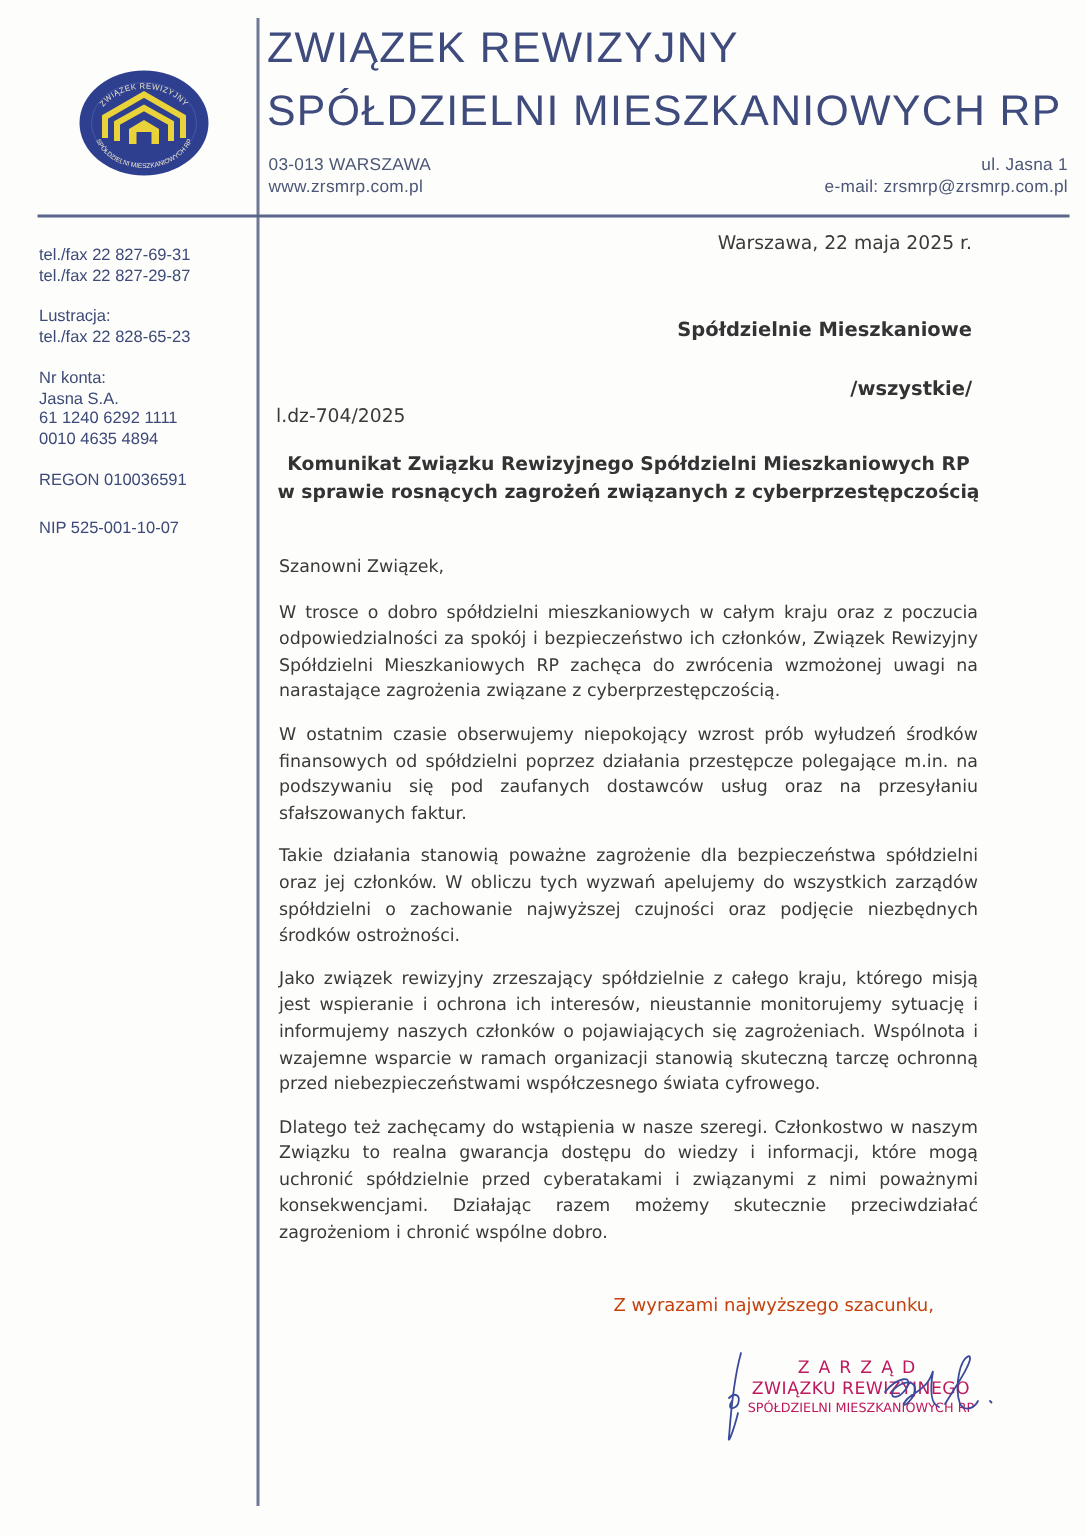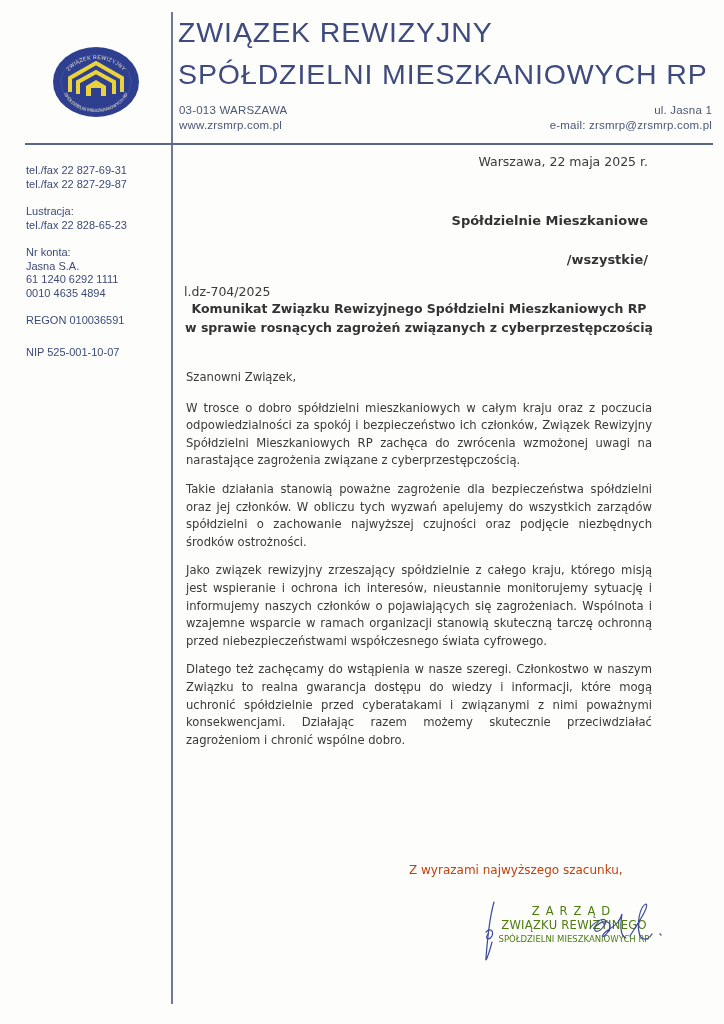"l.dz-704/2025" .ref { margin-top: 15px -> none }
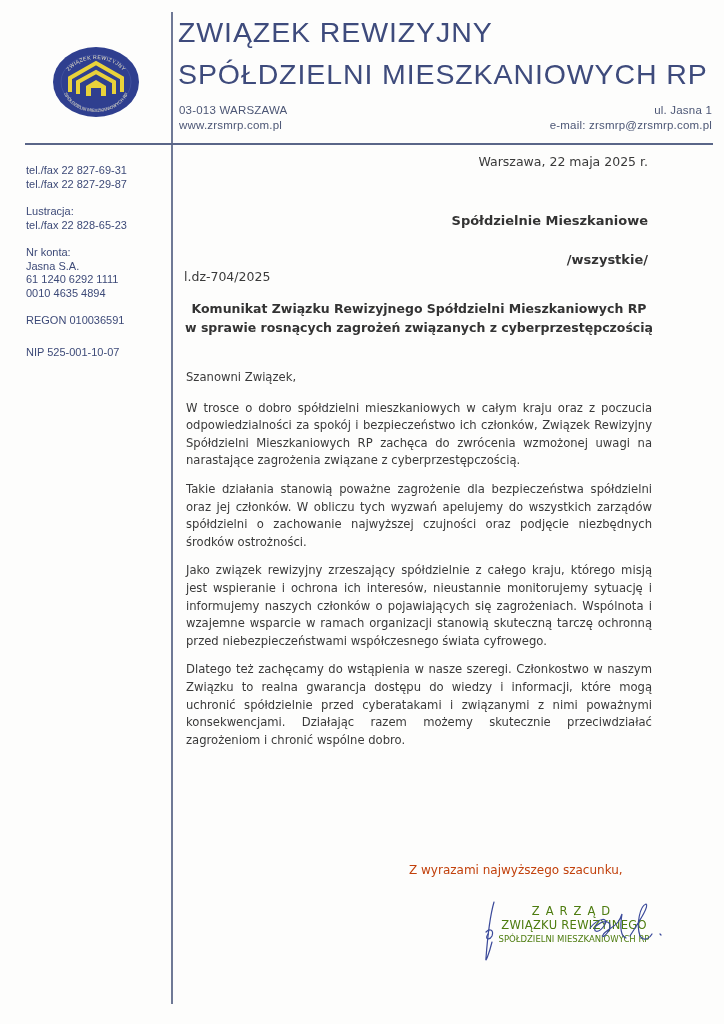"W ostatnim czasie obserwujemy" p { html: none -> <p>W ostatnim czasie obserwujemy niepokojący wzrost prób wyłudzeń środków finansowych od spółdzielni poprzez działania przestępcze polegające m.in. na podszywaniu się pod zaufanych dostawców usług oraz na przesyłaniu sfałszowanych faktur.</p> }
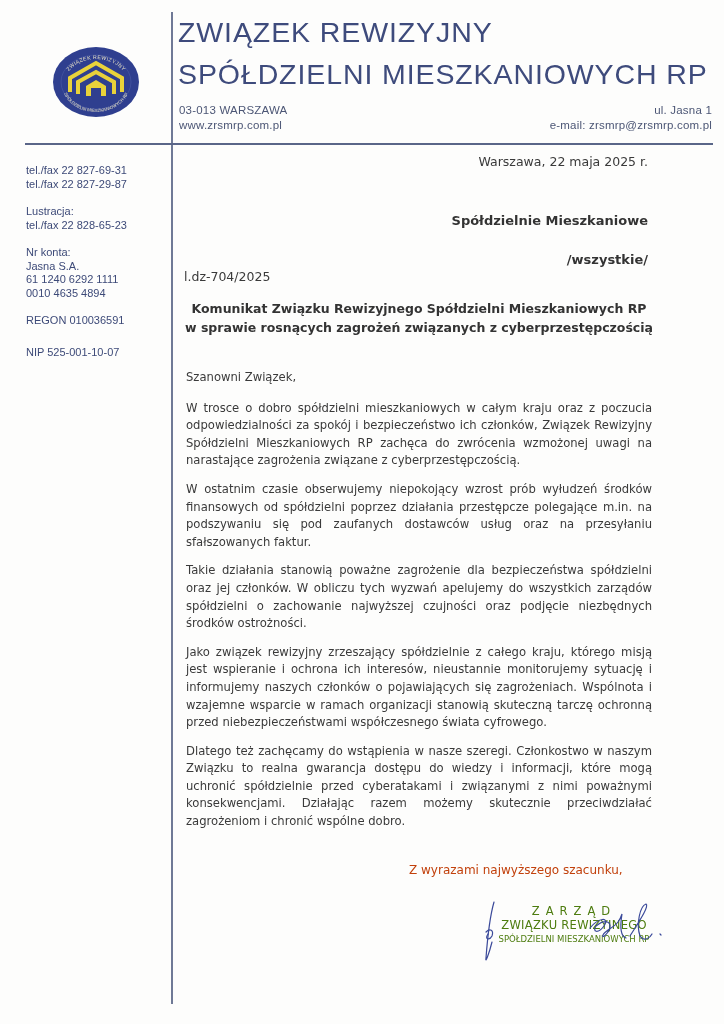"ZARZĄD" .sig-block { color: #4d7c0f -> #be185d }
